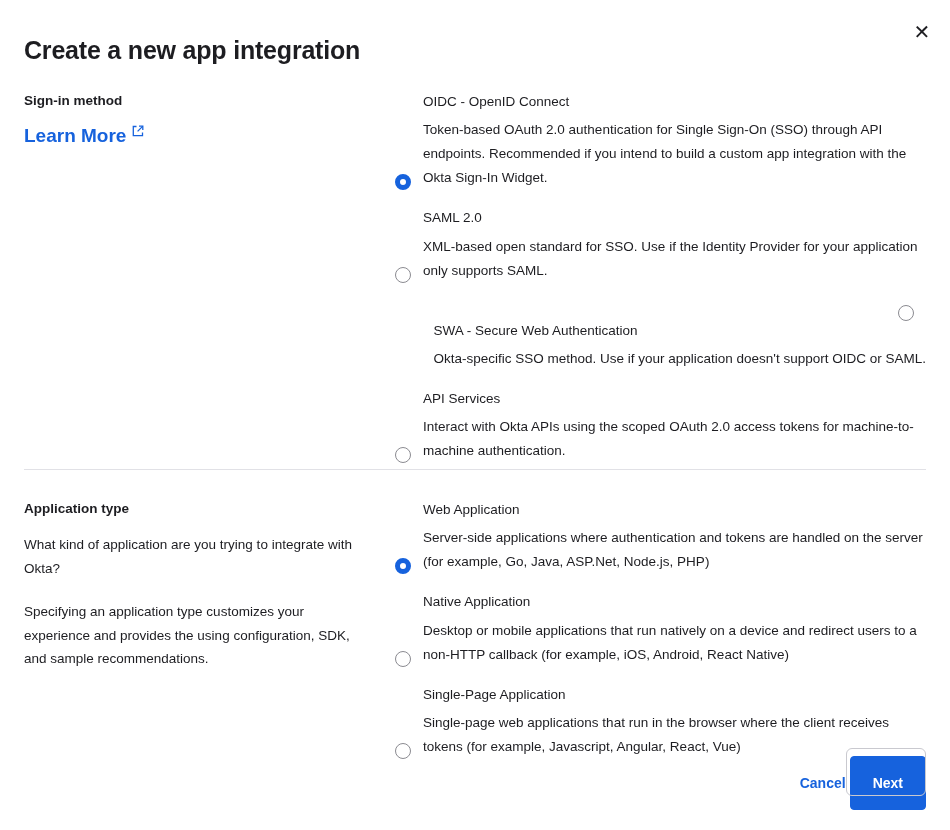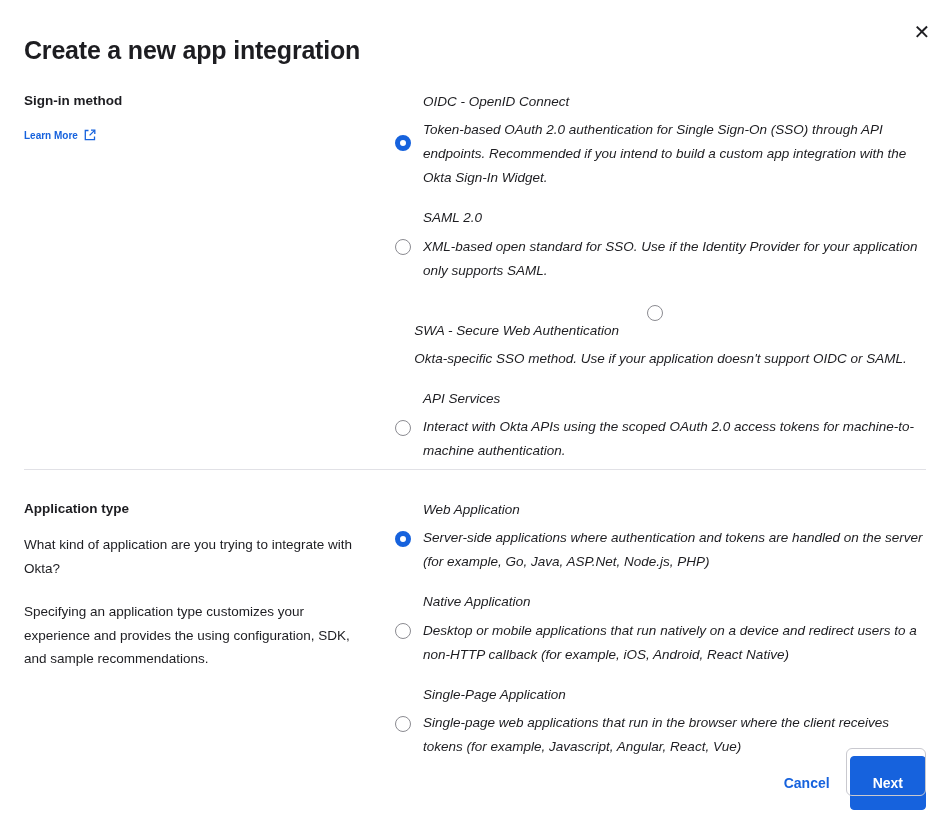"OIDC - OpenID Connect" .option { align-items: center -> flex-end; font-style: italic -> none }
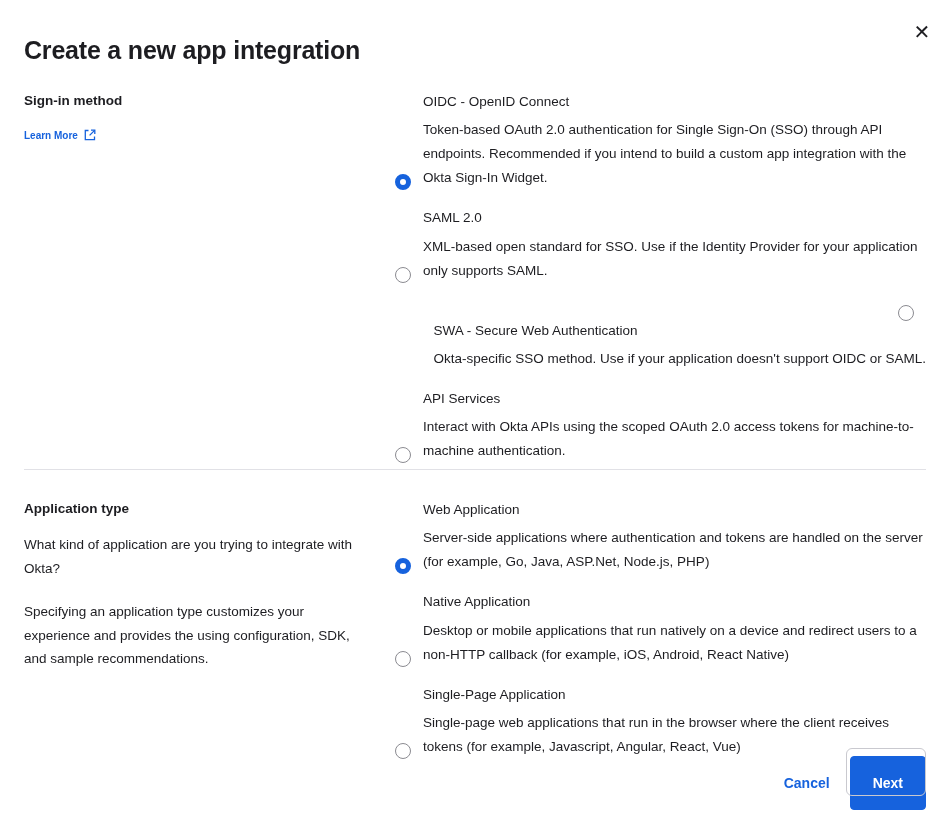"Learn More" .learn-more { align-items: flex-end -> flex-start; font-size: 10px -> 19px }
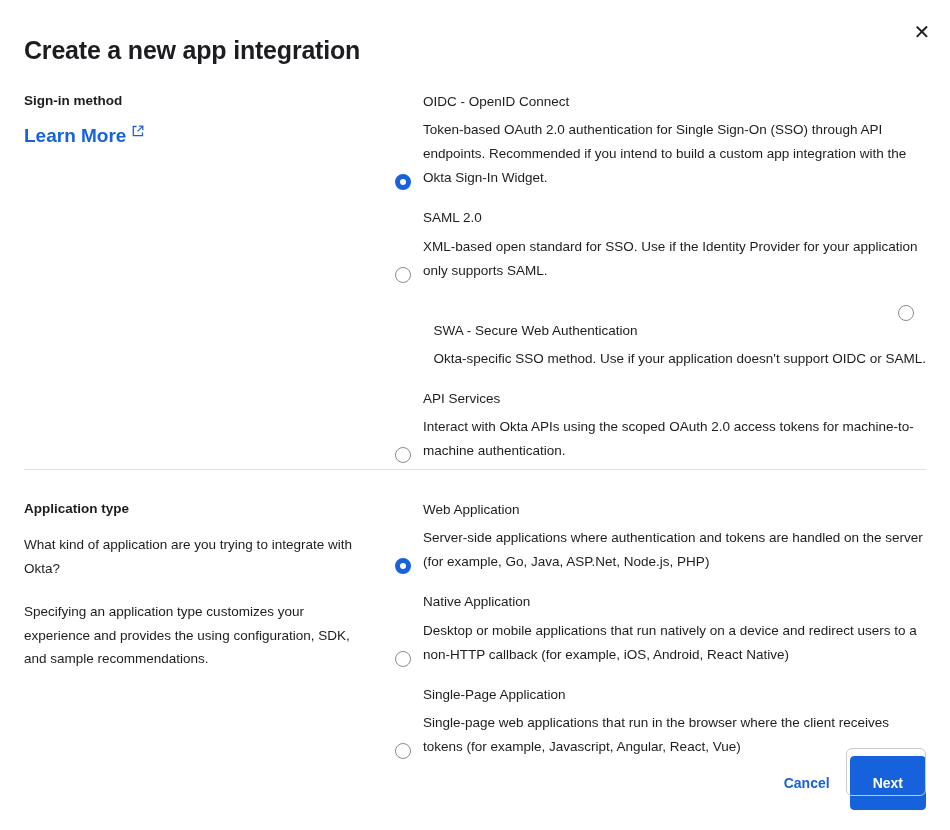"Cancel" .footer { gap: 16px -> none }
